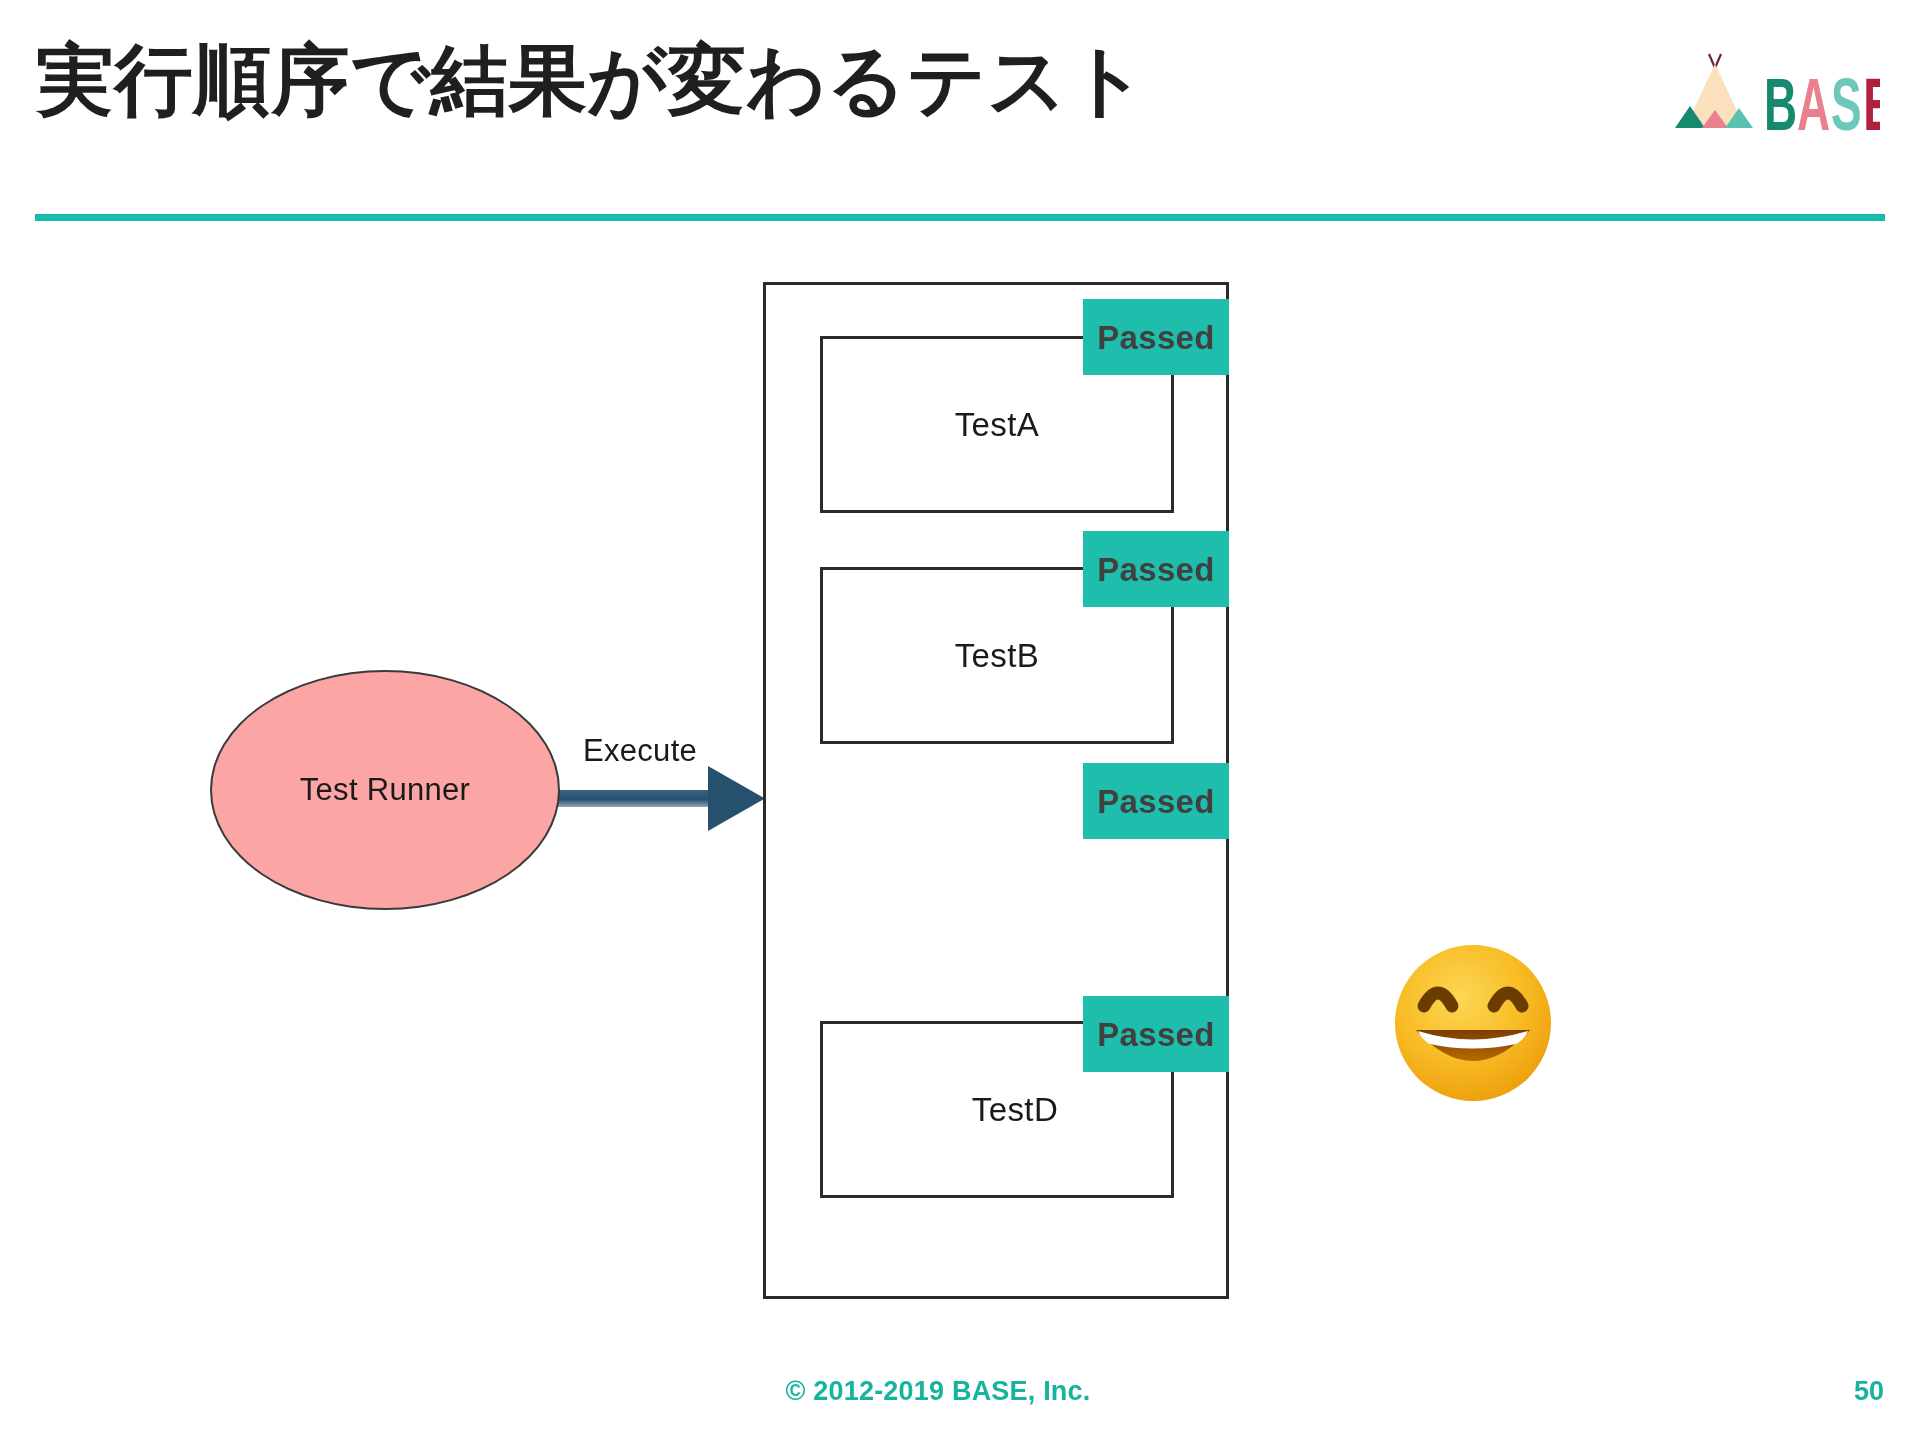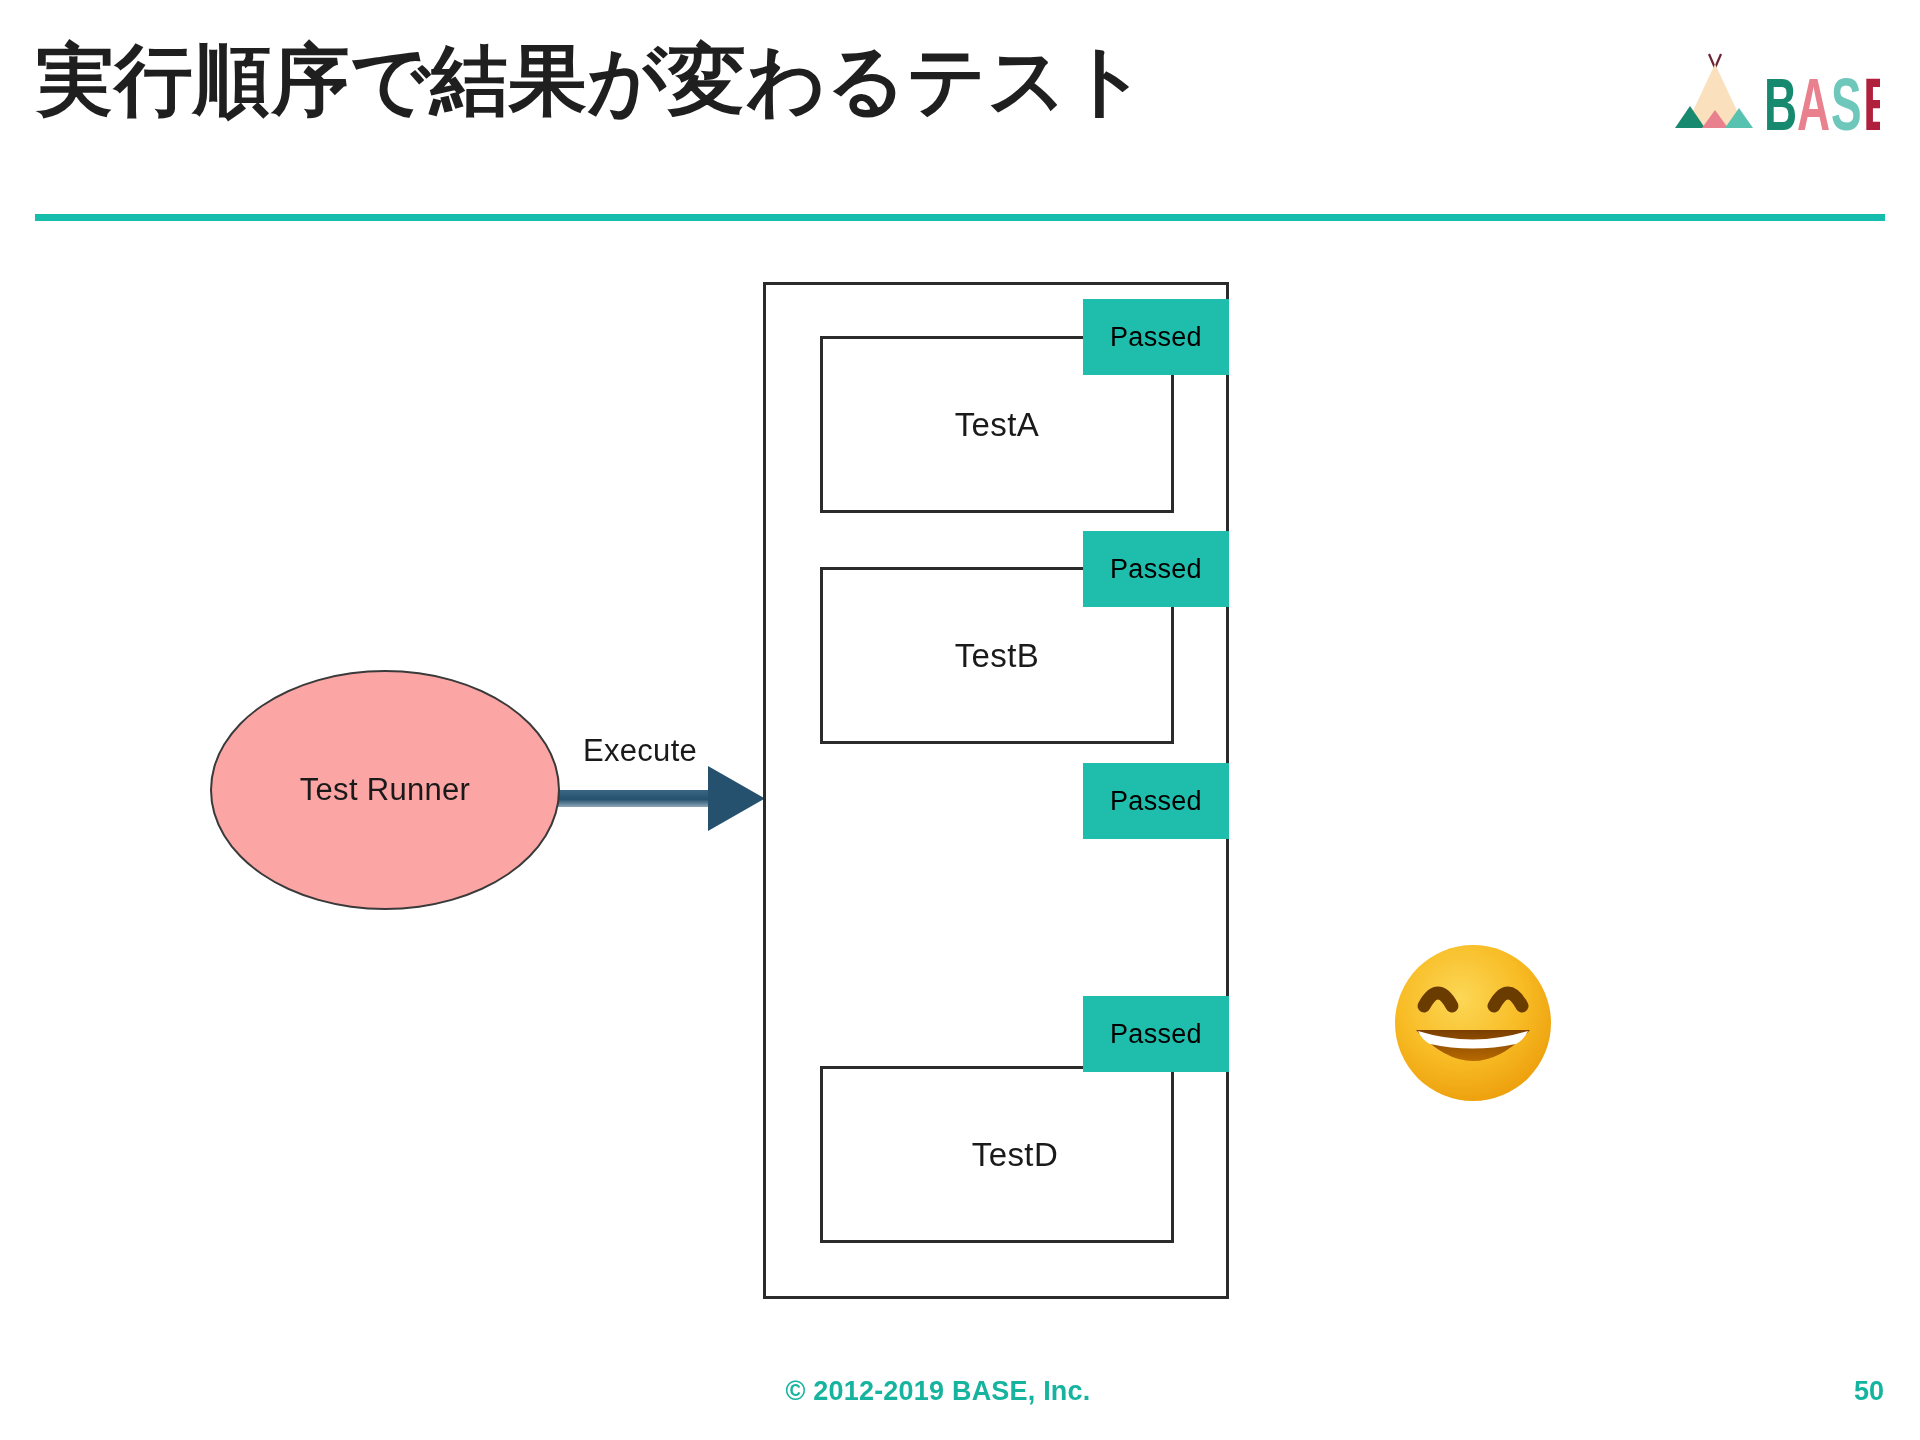"Passed" .status-badge .badge-label { color: #000000 -> #404040; font-size: 27px -> 33px; font-weight: 400 -> 700 }
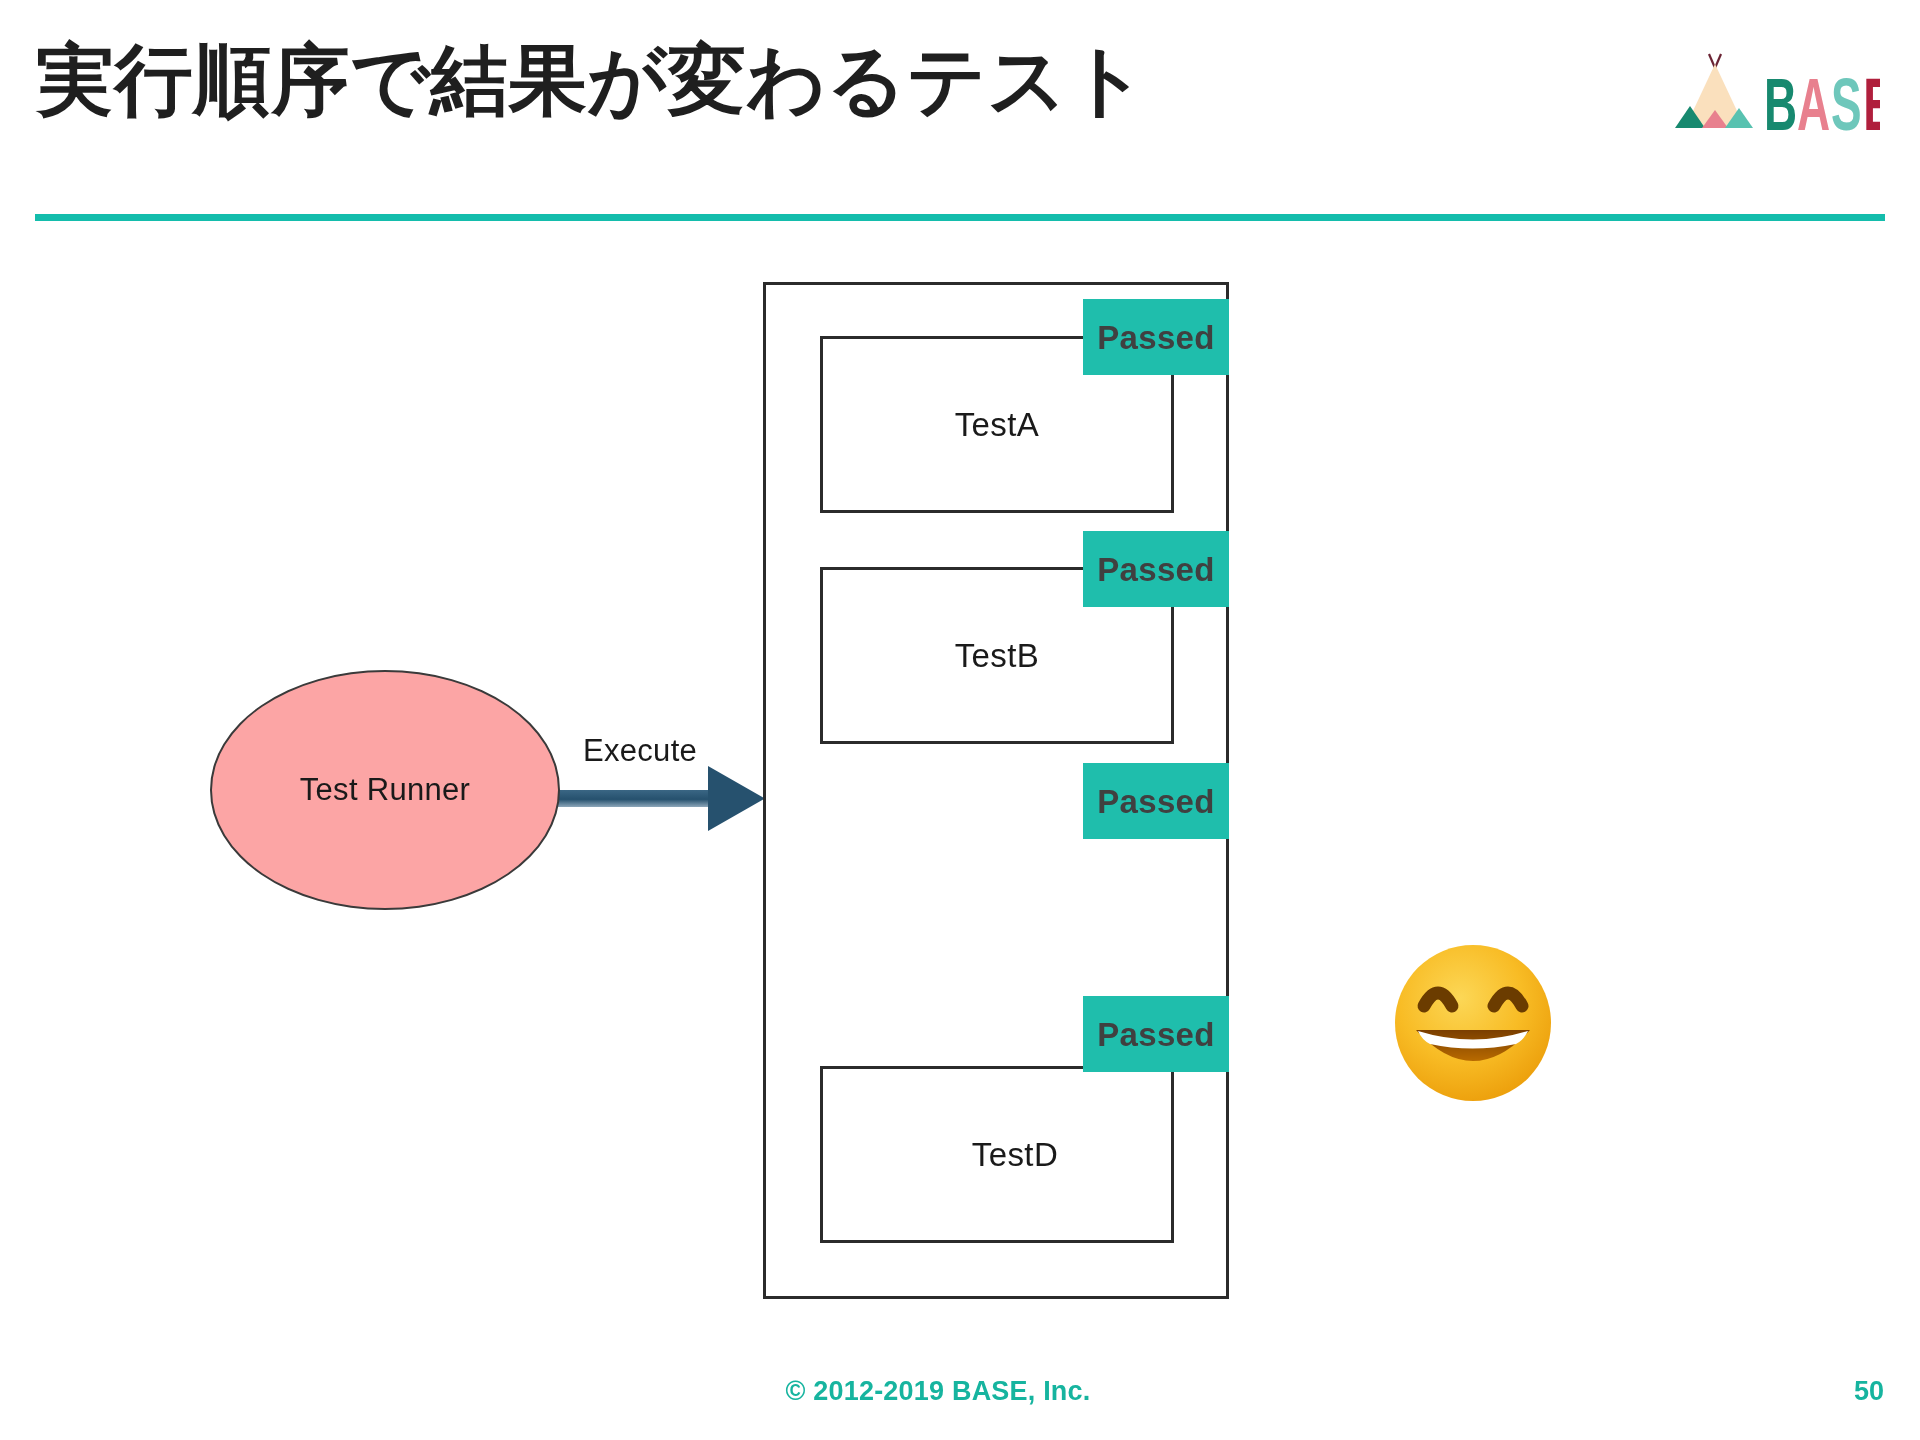"TestD" .test-box-3 { top: 1066px -> 1021px }
